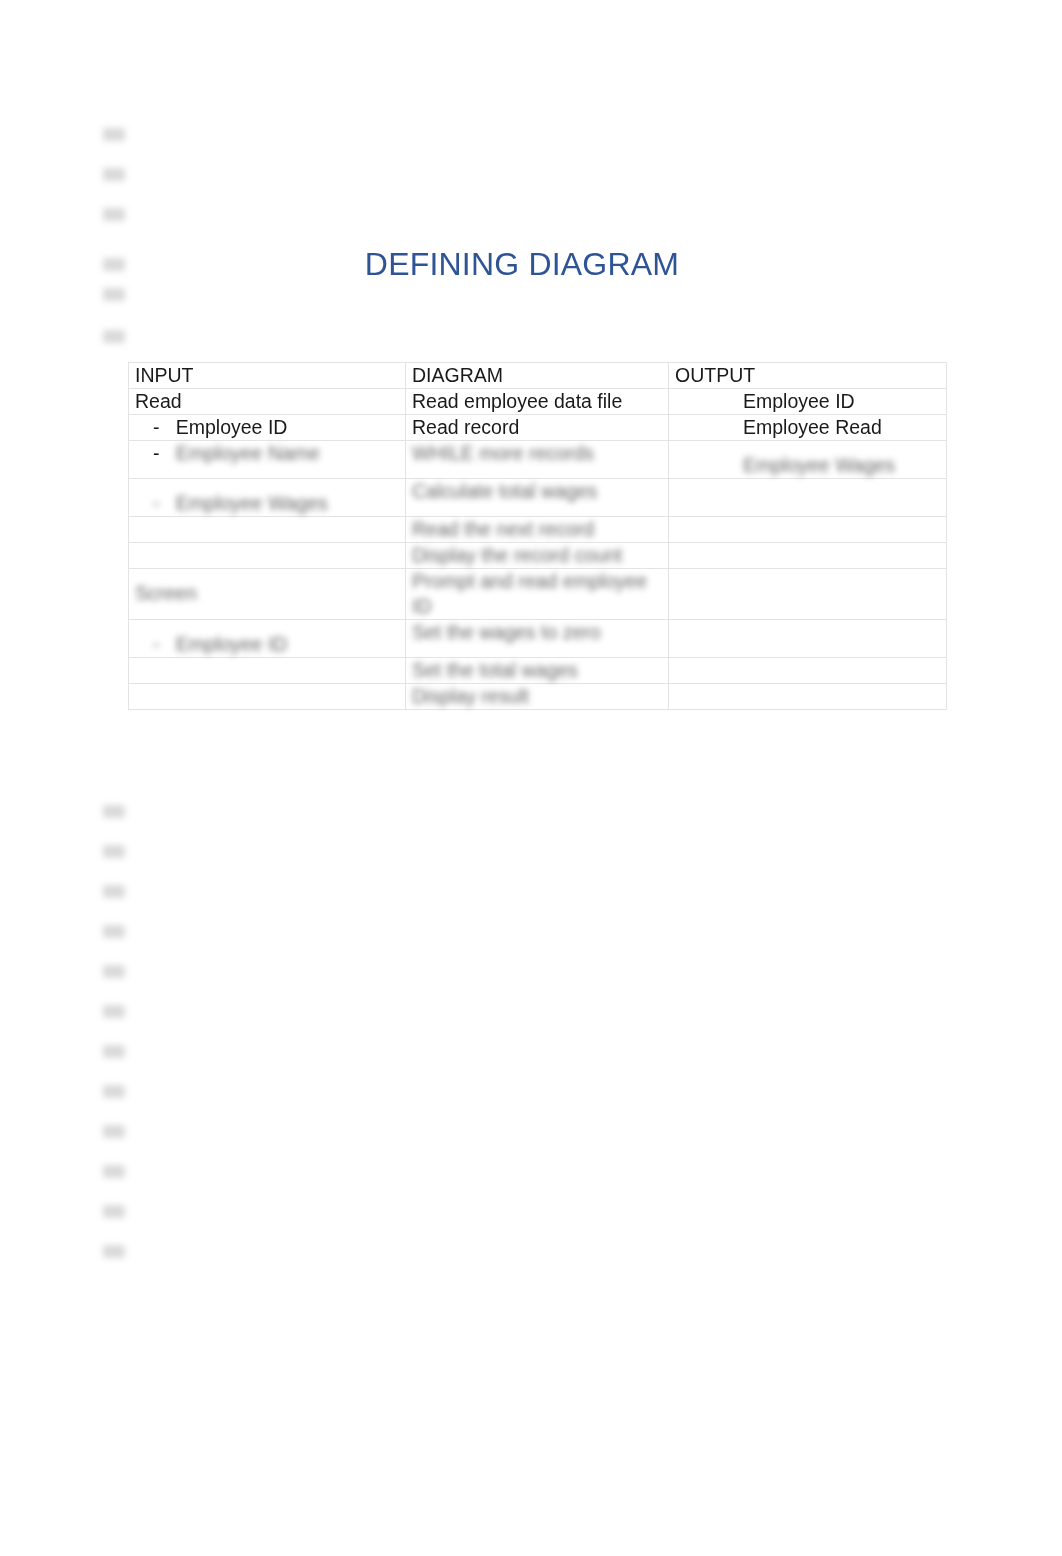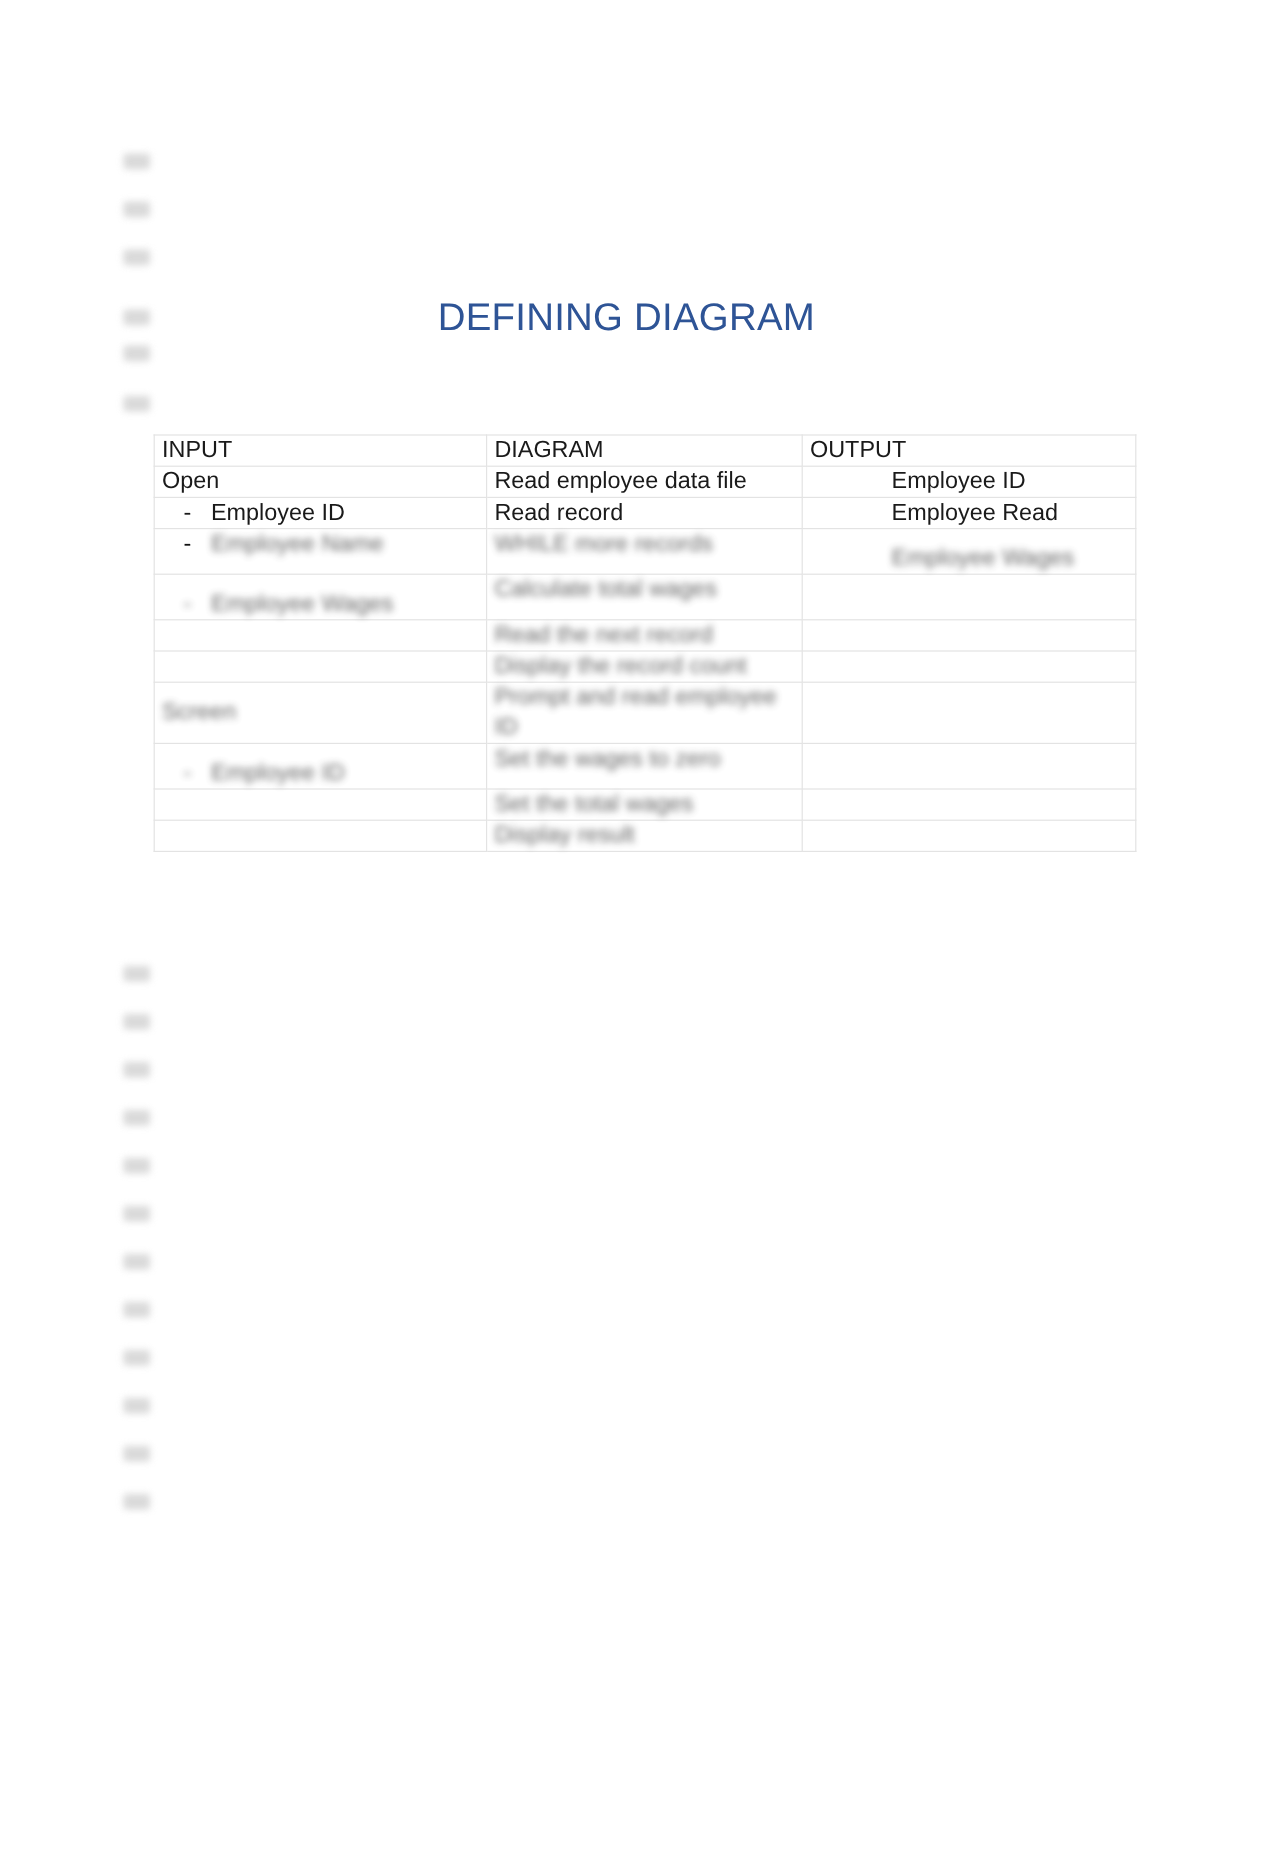"Open" span.cell-line { text: Open -> Read }
